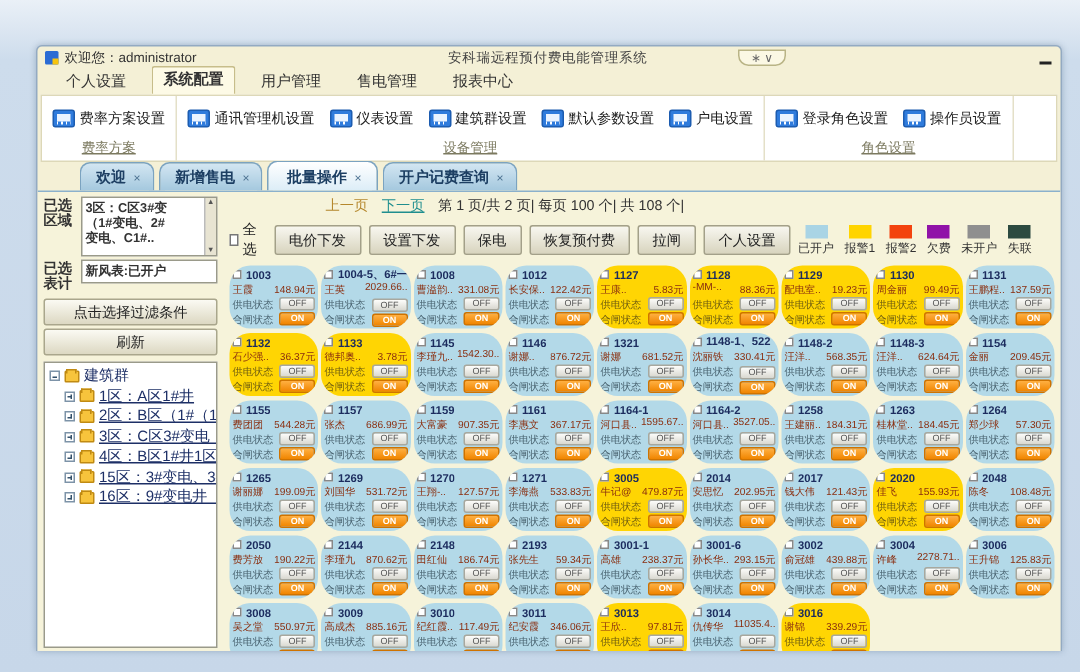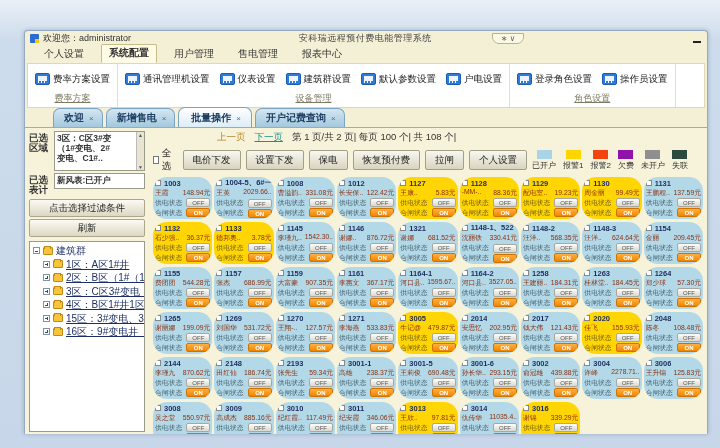"2050" div.card { html: none -> <div> <div> <span></span> <span>2050</span> </div> <div> <span>费芳放</span> <span>190.22元</span> </div> <div> <span>供电状态</span> <span>OFF</span> </div> <div> <span>合闸状态</span> <span>ON</span> </div> </div> }
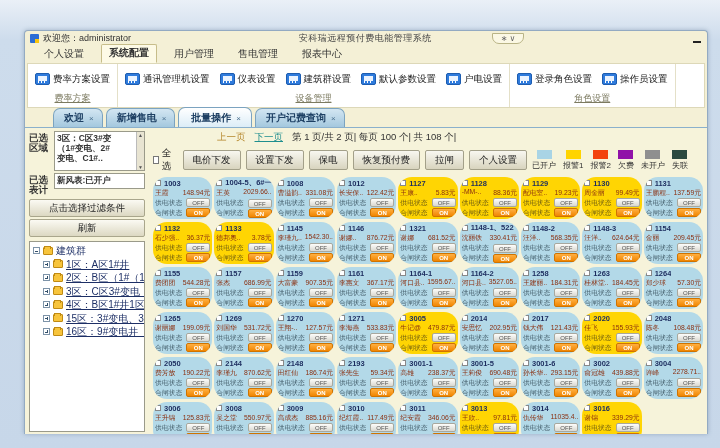"3001-5" div.card { html: <div> <div> <span></span> <span>3001-5</span> </div> <div> <span>王莉俊</span> <span>690.48元</span> </div> <div> <span>供电状态</span> <span>OFF</span> </div> <div> <span>合闸状态</span> <span>ON</span> </div> </div> -> none }
